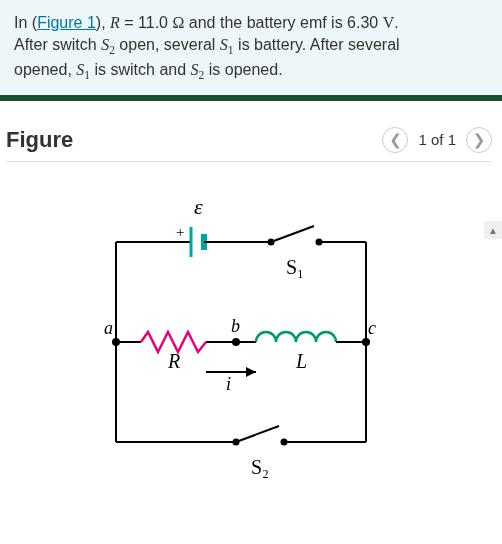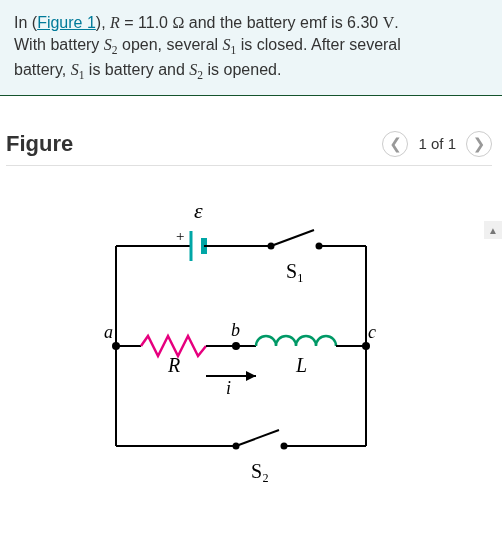"In (Figure 1), R =" .problem-box { border-bottom: 1px solid #14532d -> 6px solid #14532d }
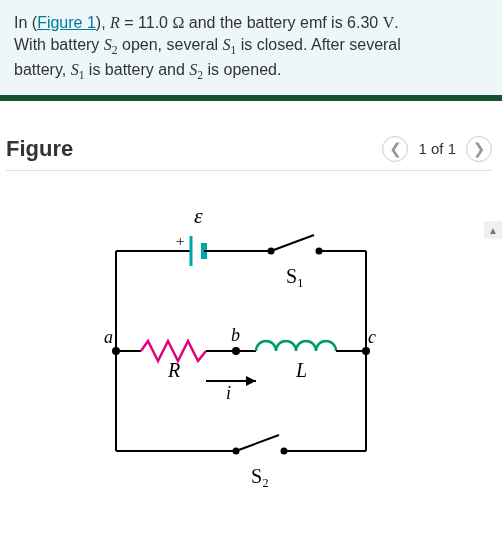"With battery" span { text: With battery -> After switch }
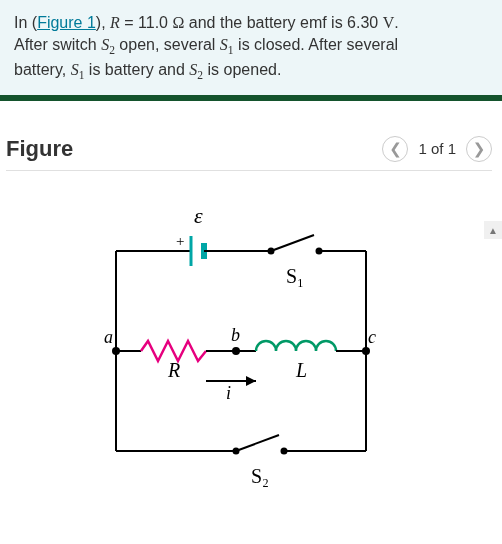"is closed. After several" span { text: closed -> battery }
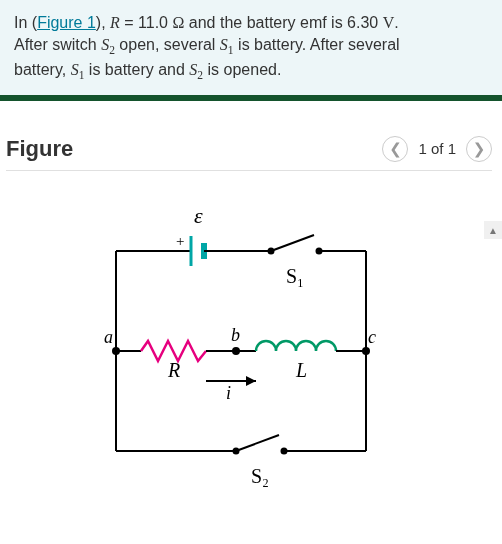"battery," span { text: battery -> opened }
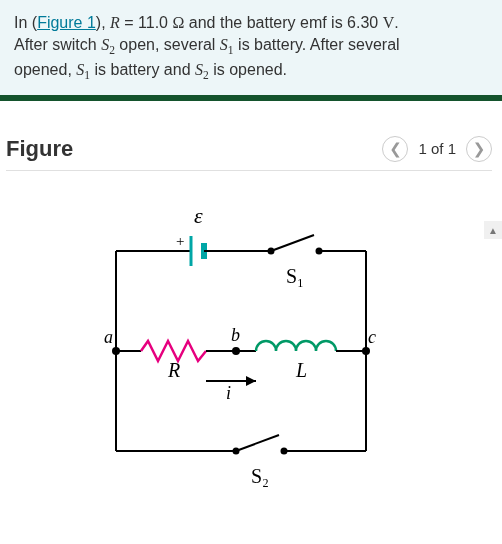"is battery and" span { text: battery -> switch }
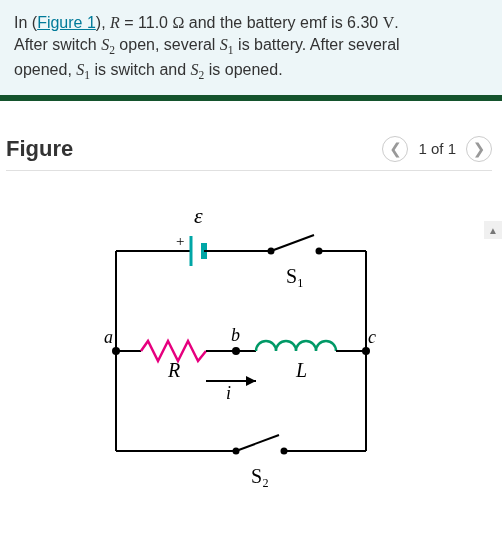"Figure" .figure-section { padding: 35px 10px 0 6px -> 26px 10px 0 6px }
